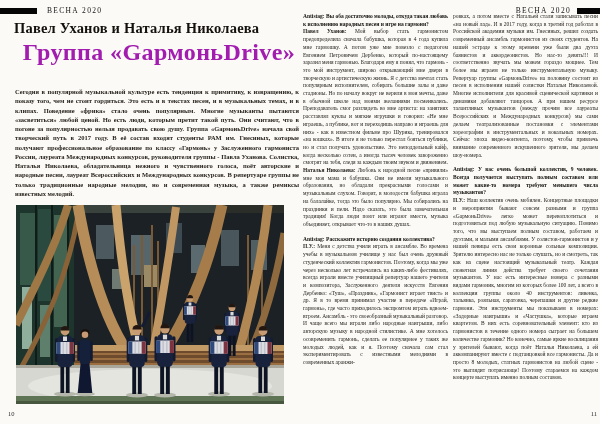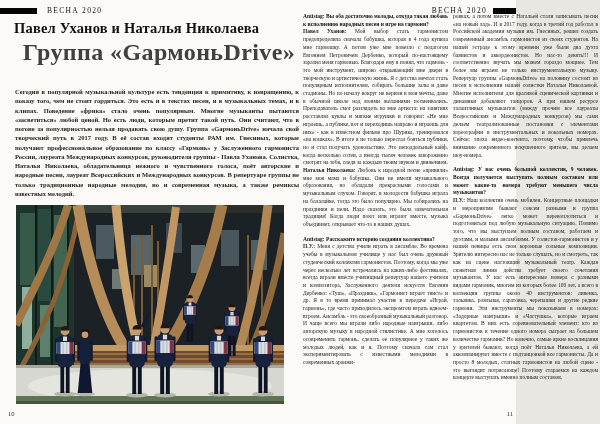"ВЕСНА 2020" .spread { width: 516px -> 600px }
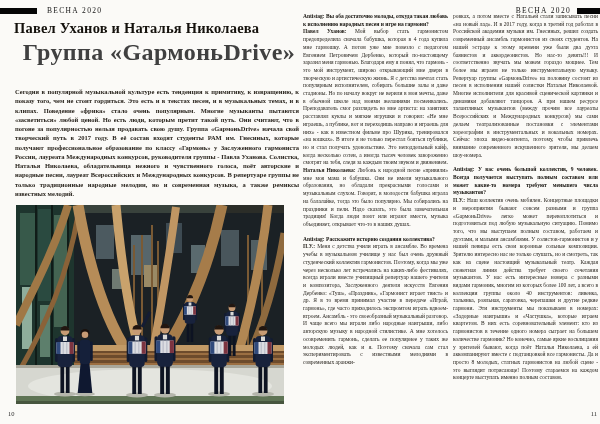"Группа «GармоньDrive»" .title { color: #404040 -> #a21caf }
